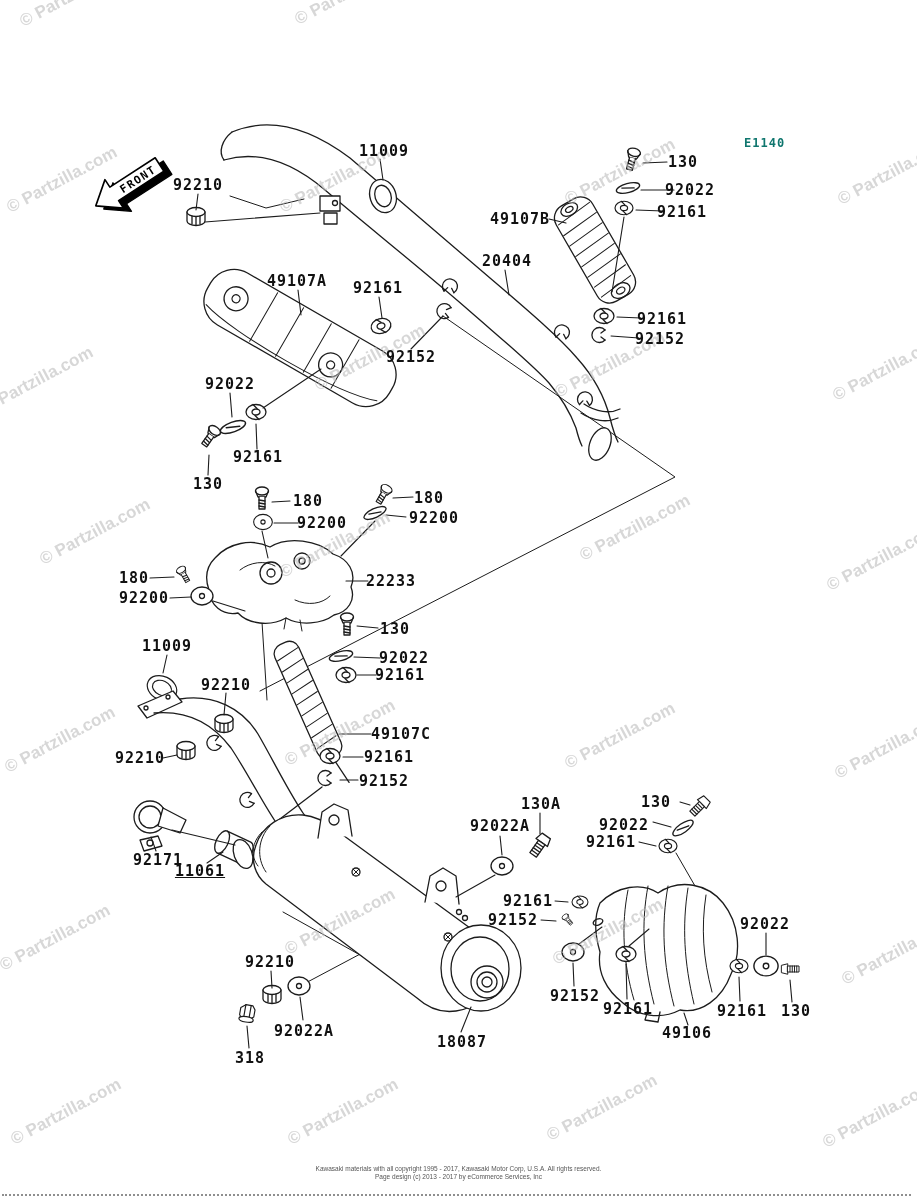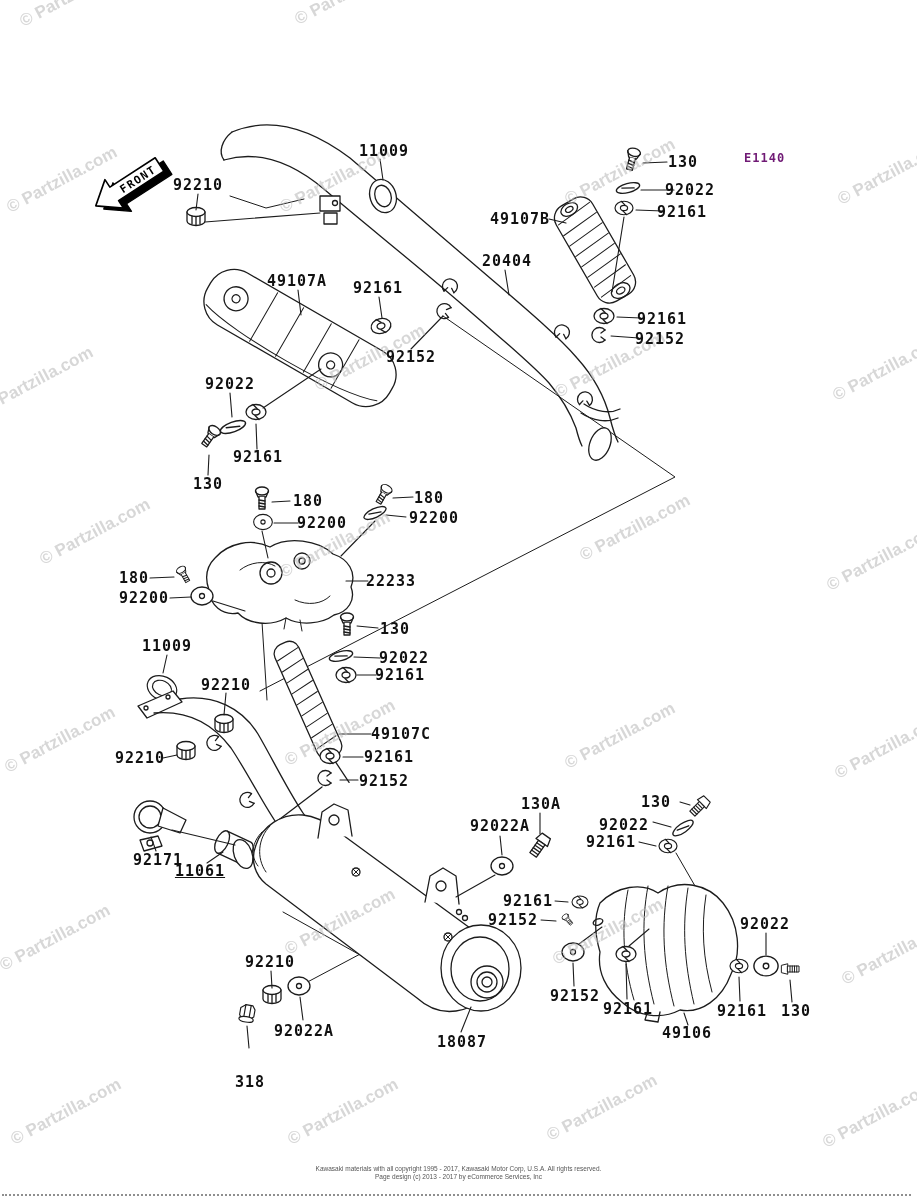"E1140" .diagram-code { color: #701a75 -> #0f766e; top: 151px -> 136px }
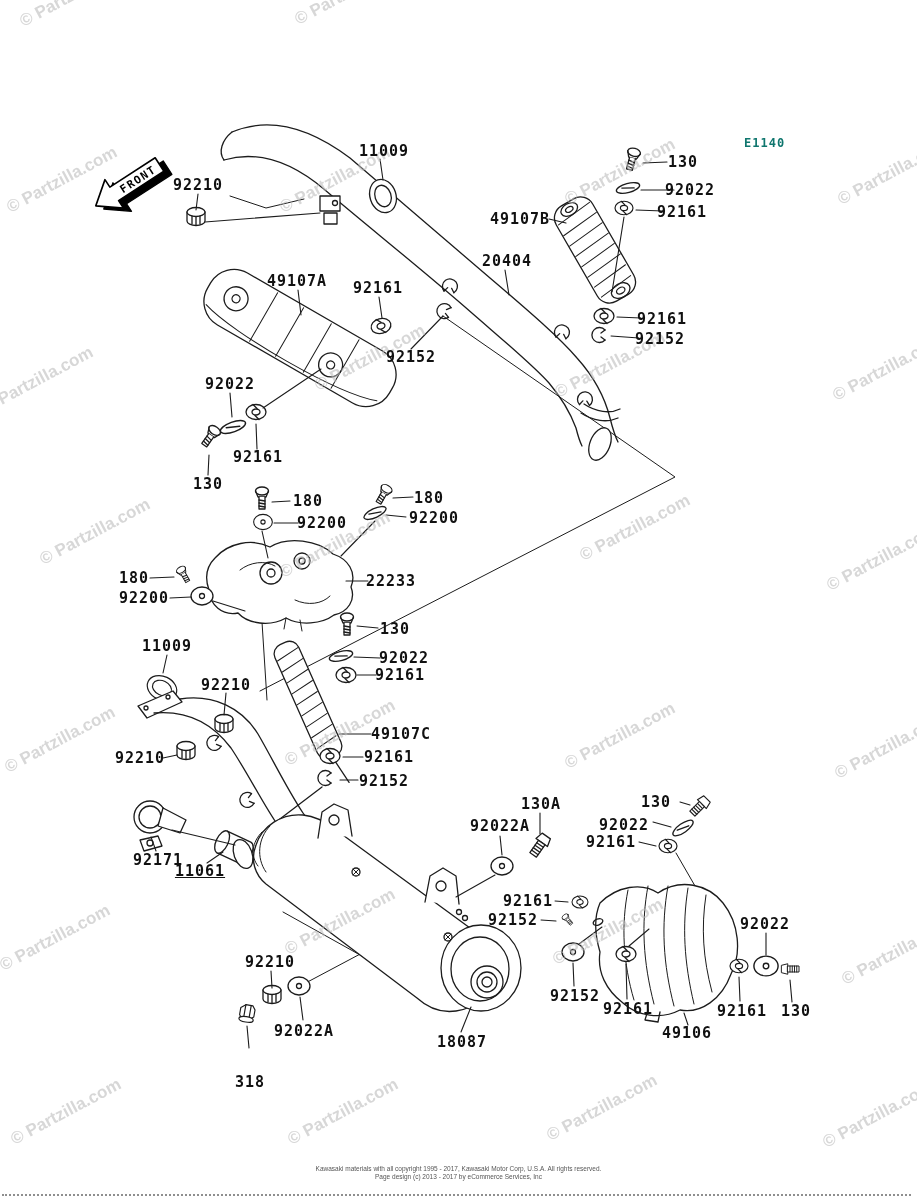"318" span.plabel { top: 1082px -> 1058px }
